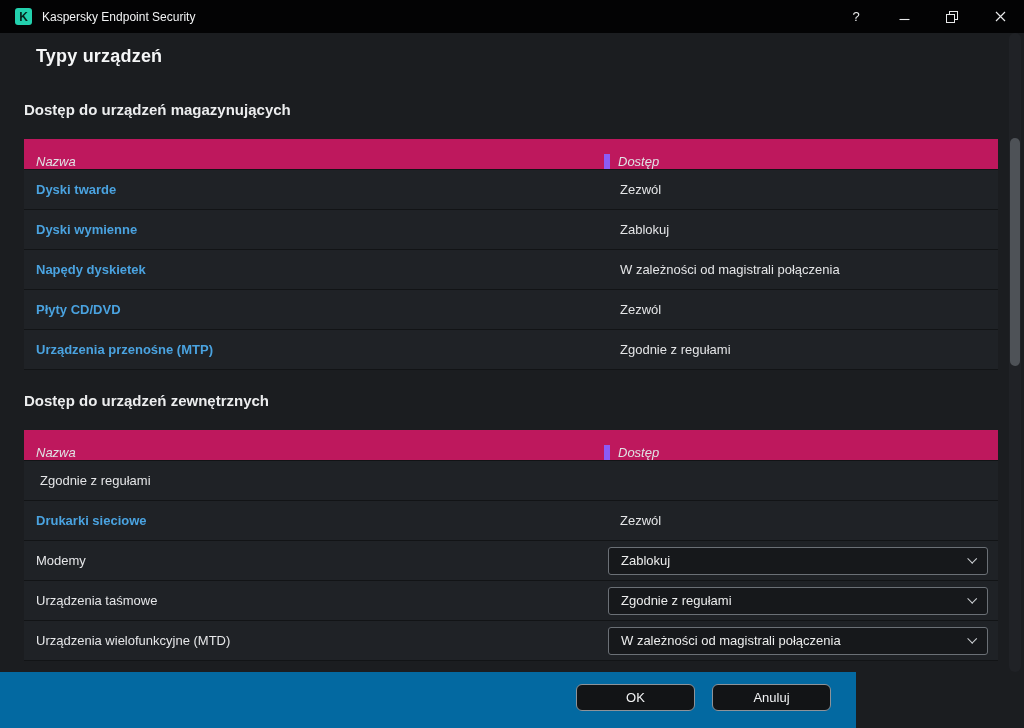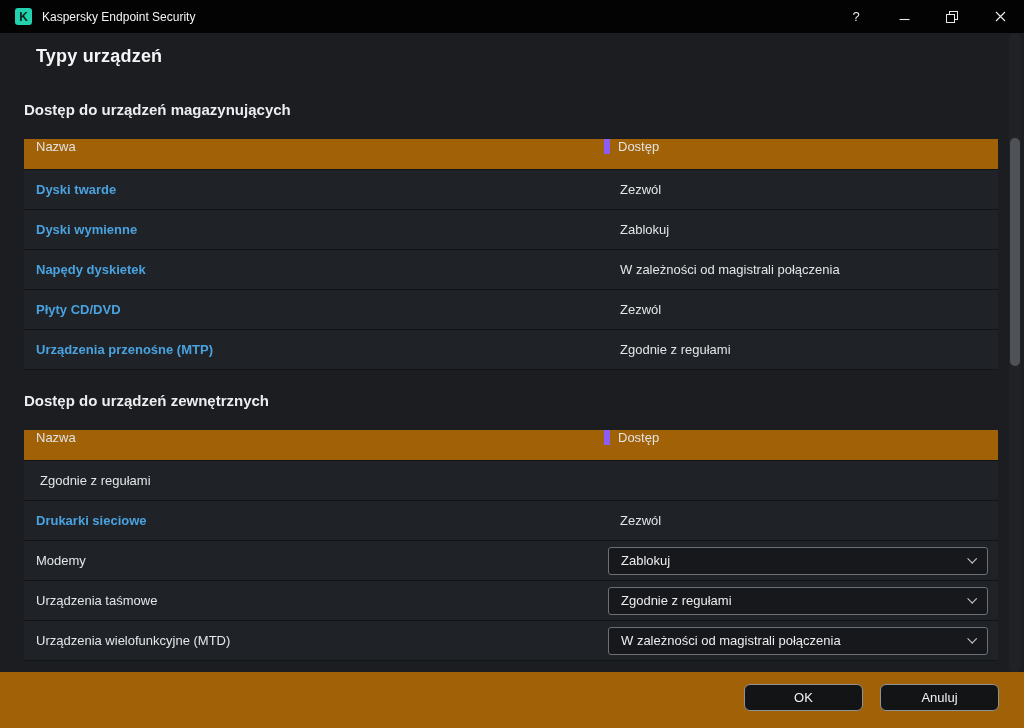"Nazwa" .thead { align-items: flex-start -> flex-end; background: #a16207 -> #be185d; font-style: none -> italic }
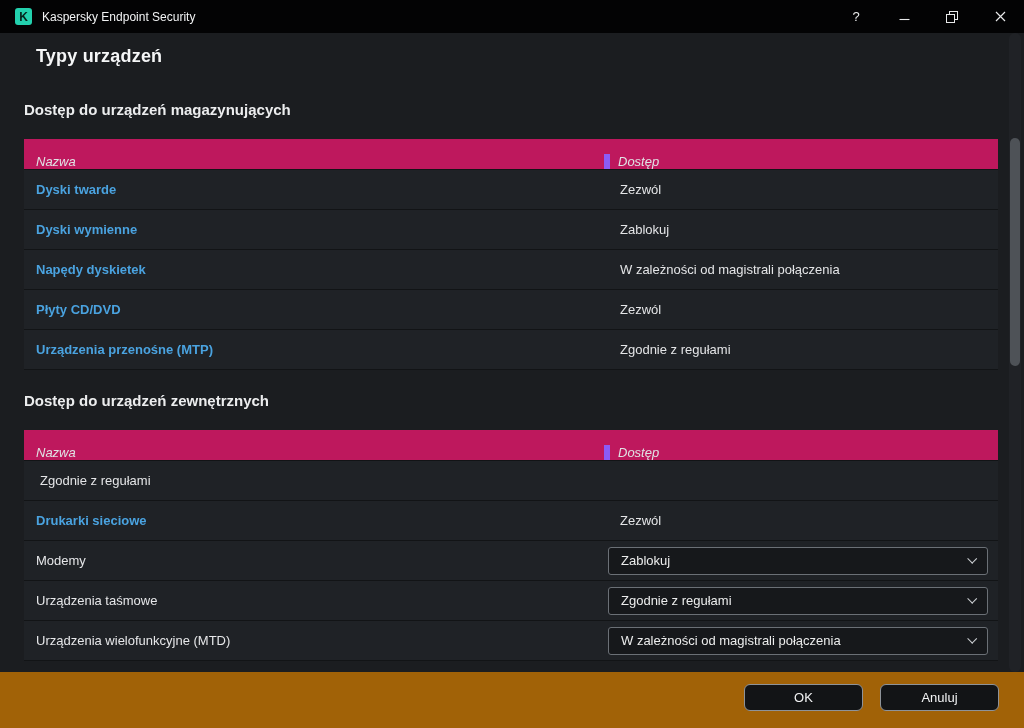"OK" .footer { background: #a16207 -> #0369a1; width: 1024px -> 856px }
